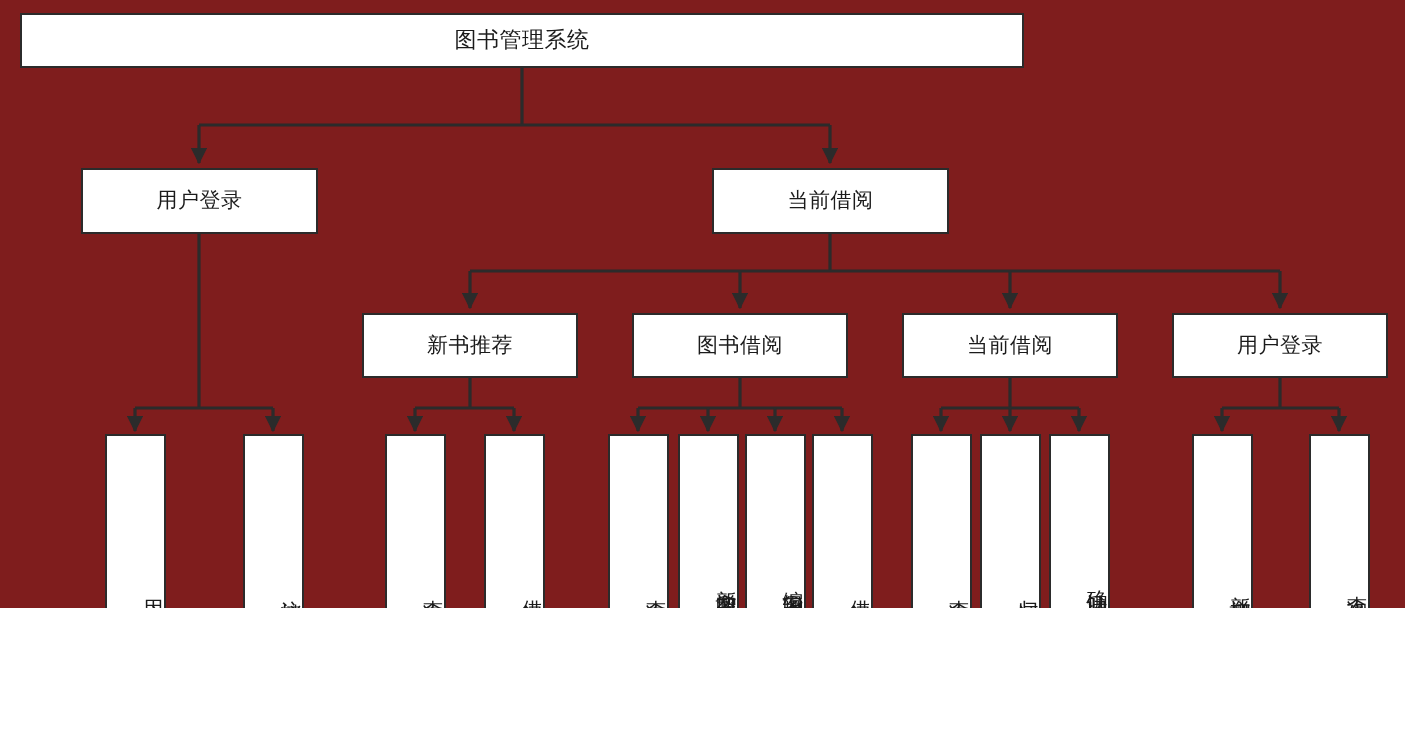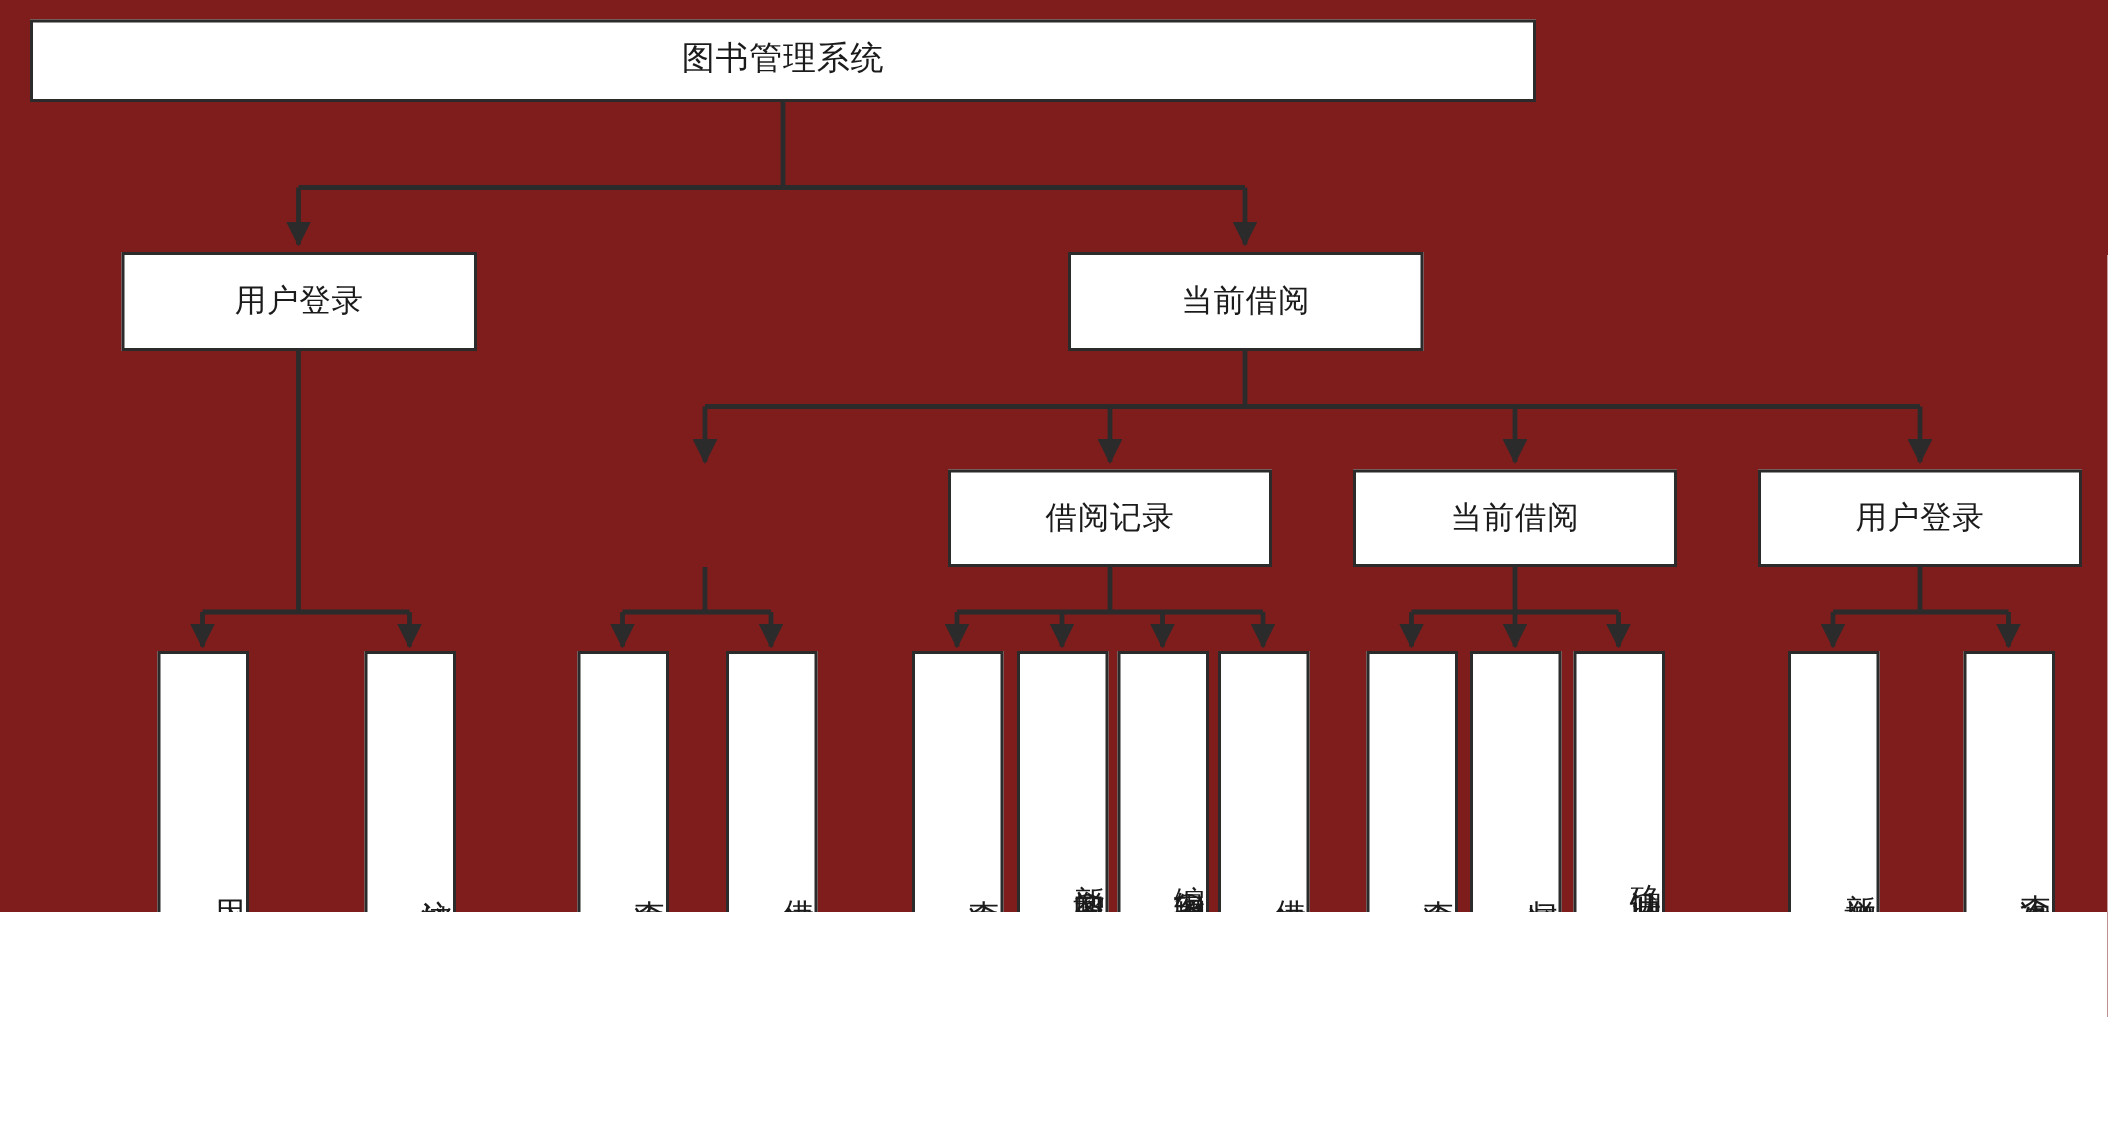"新书推荐" div.node { html: none -> <div> <span>新书推荐</span> </div> }
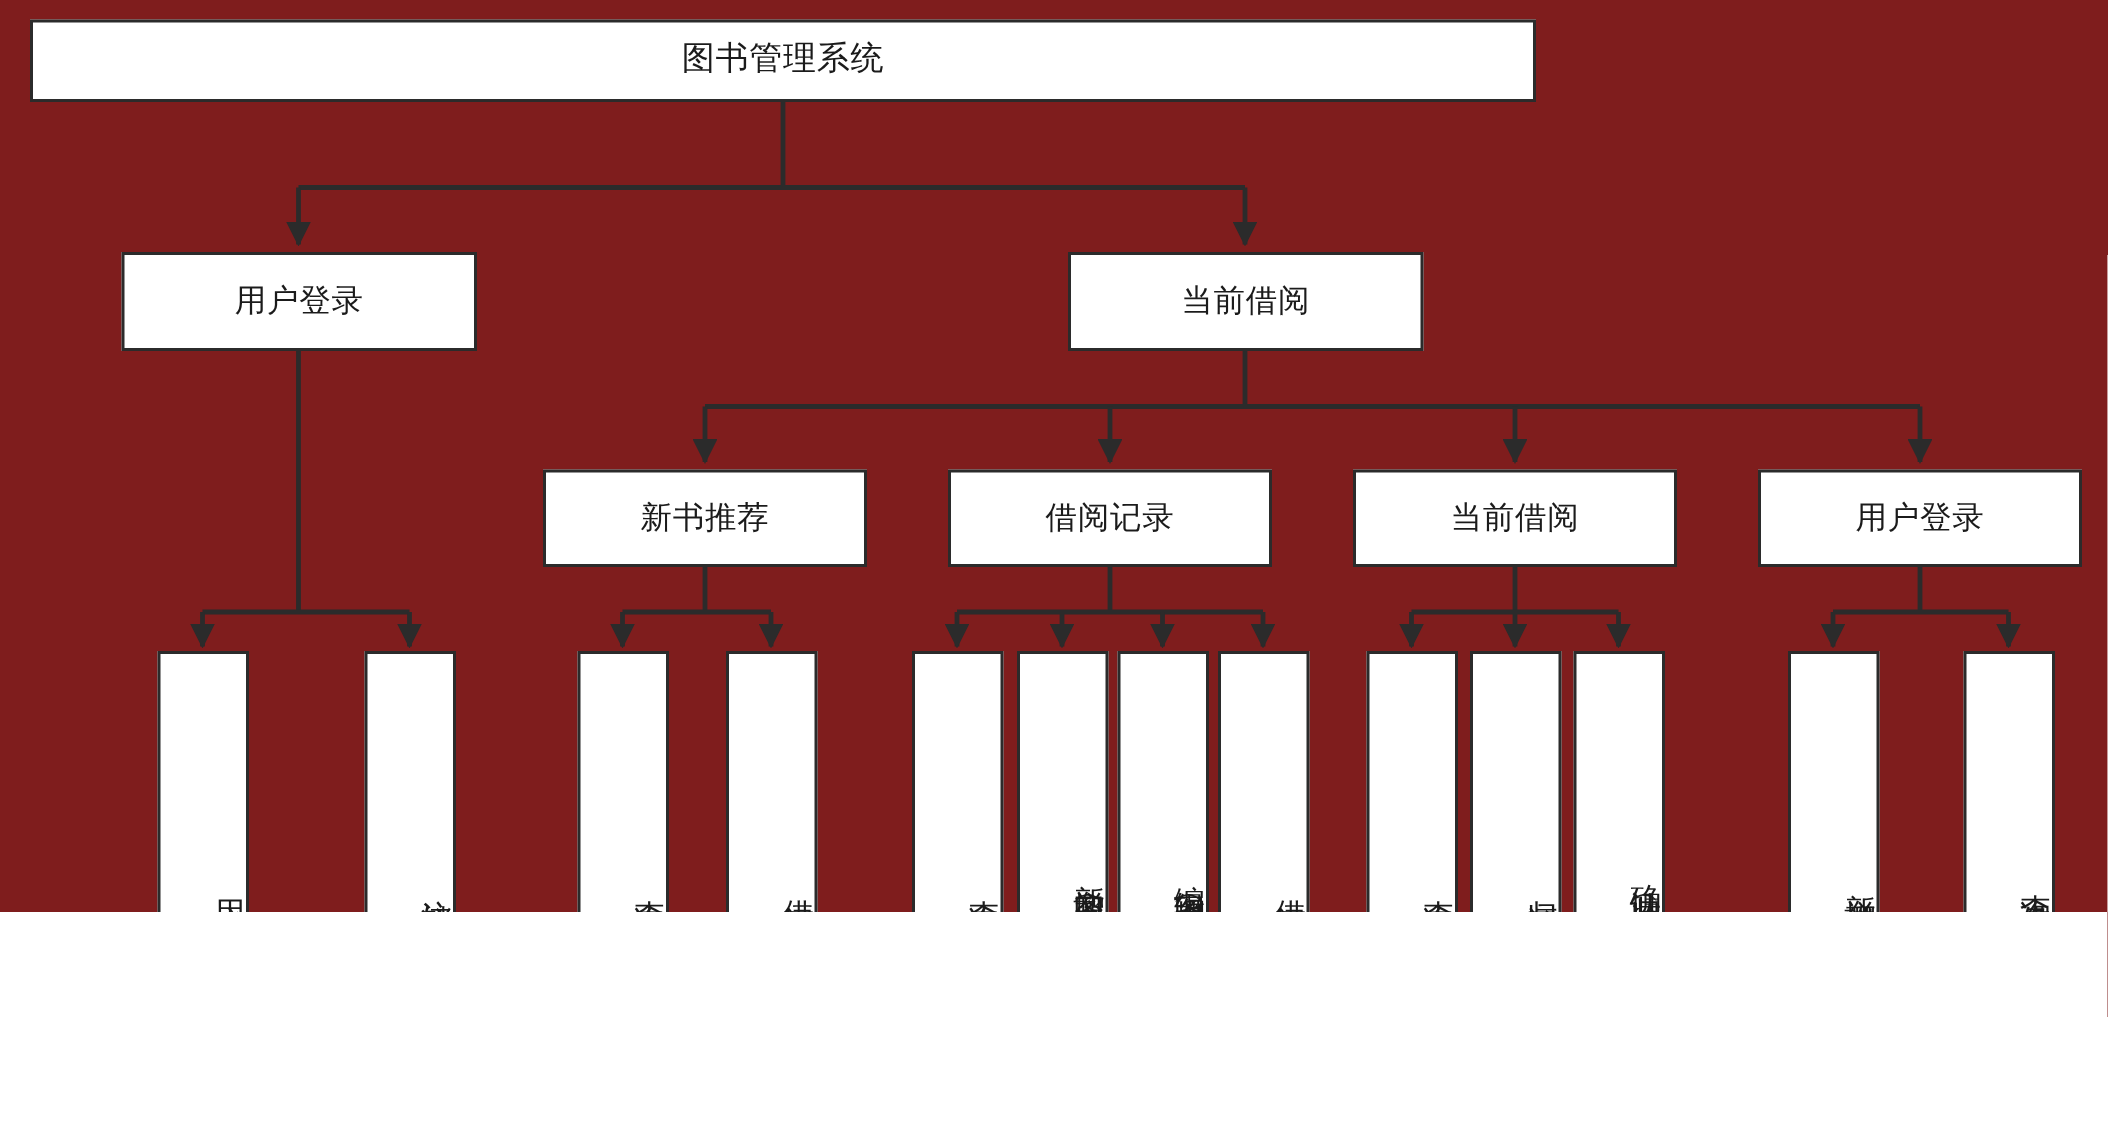"借阅记录" span { text: 借阅记录 -> 图书借阅 }
